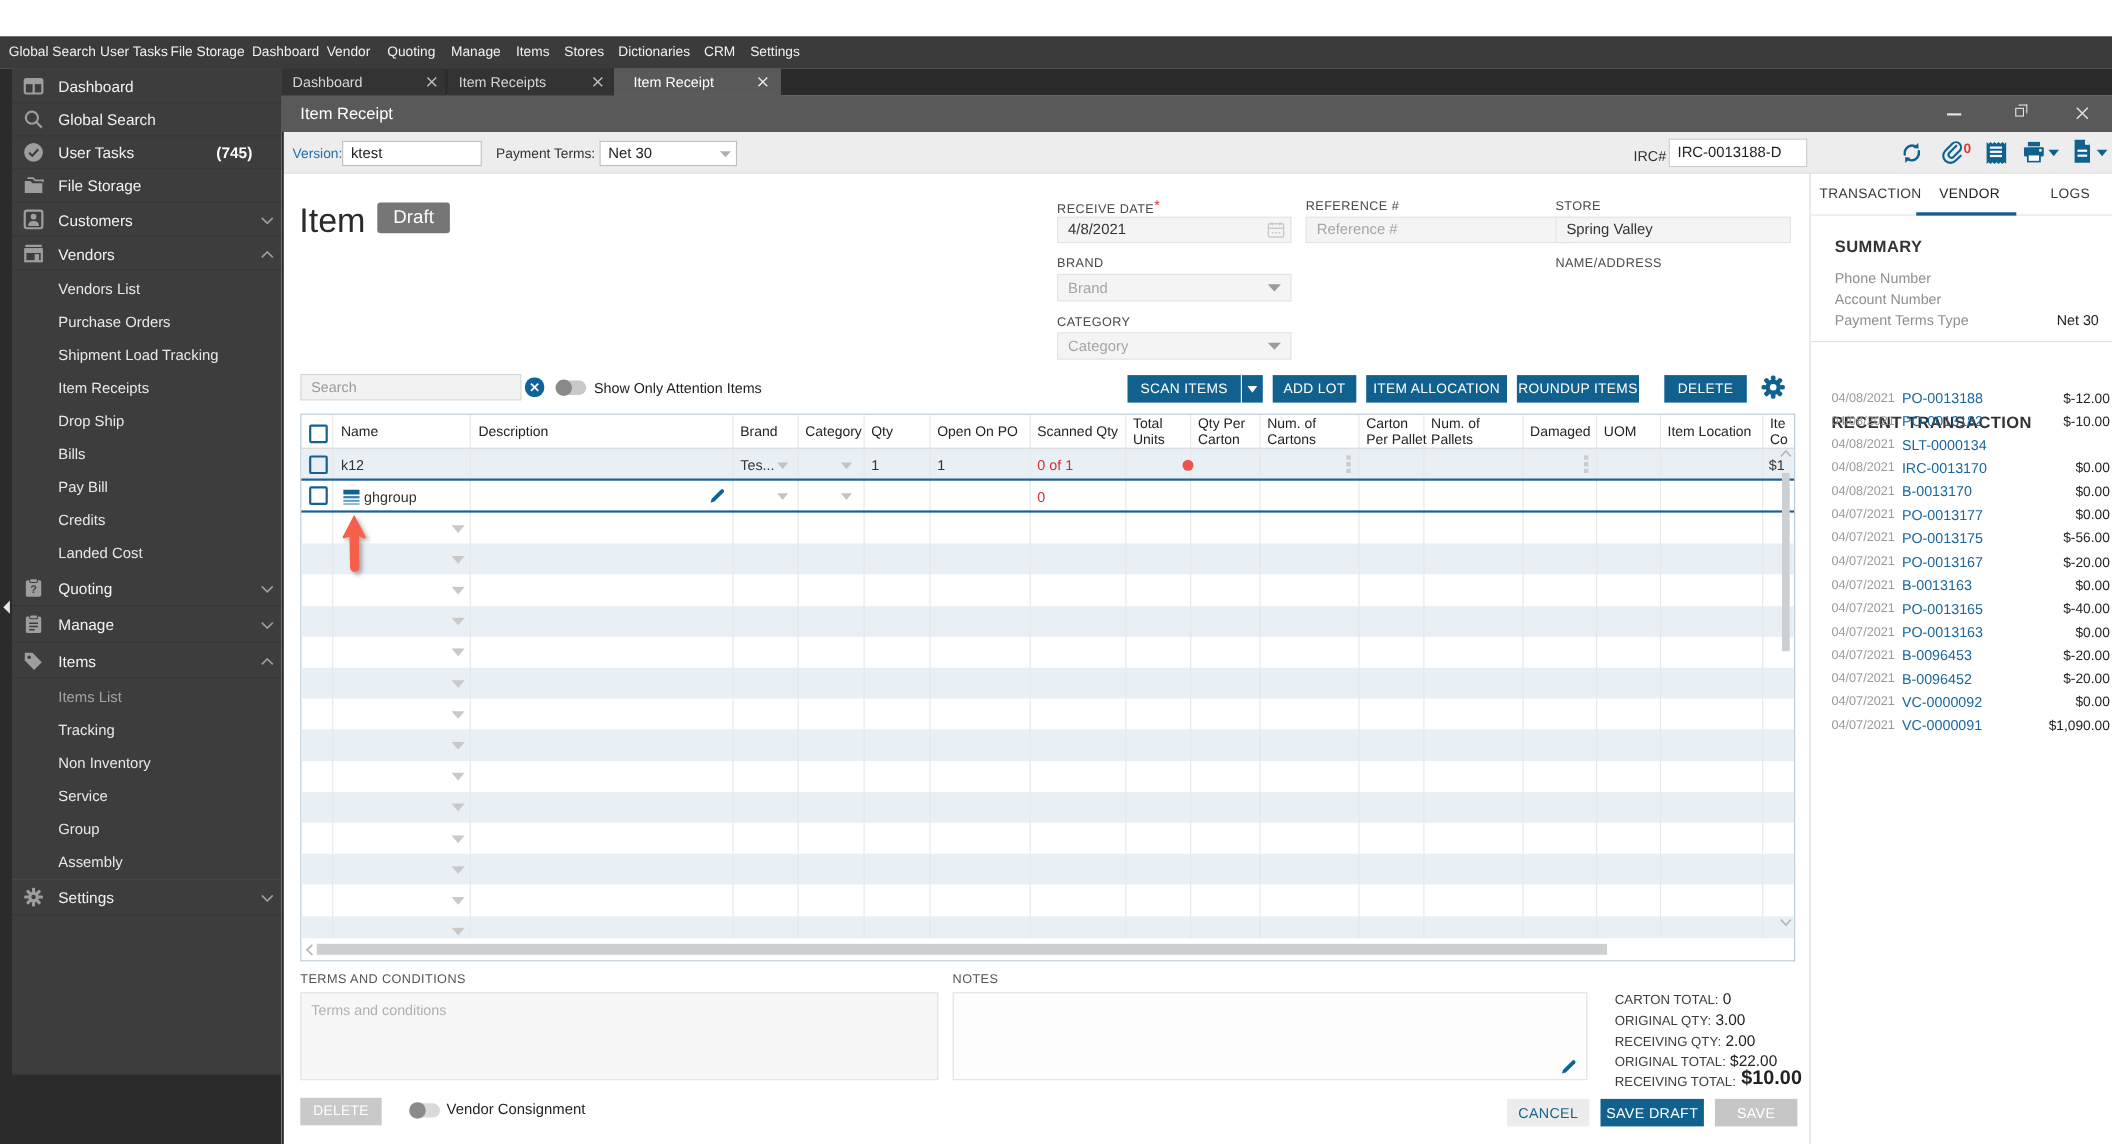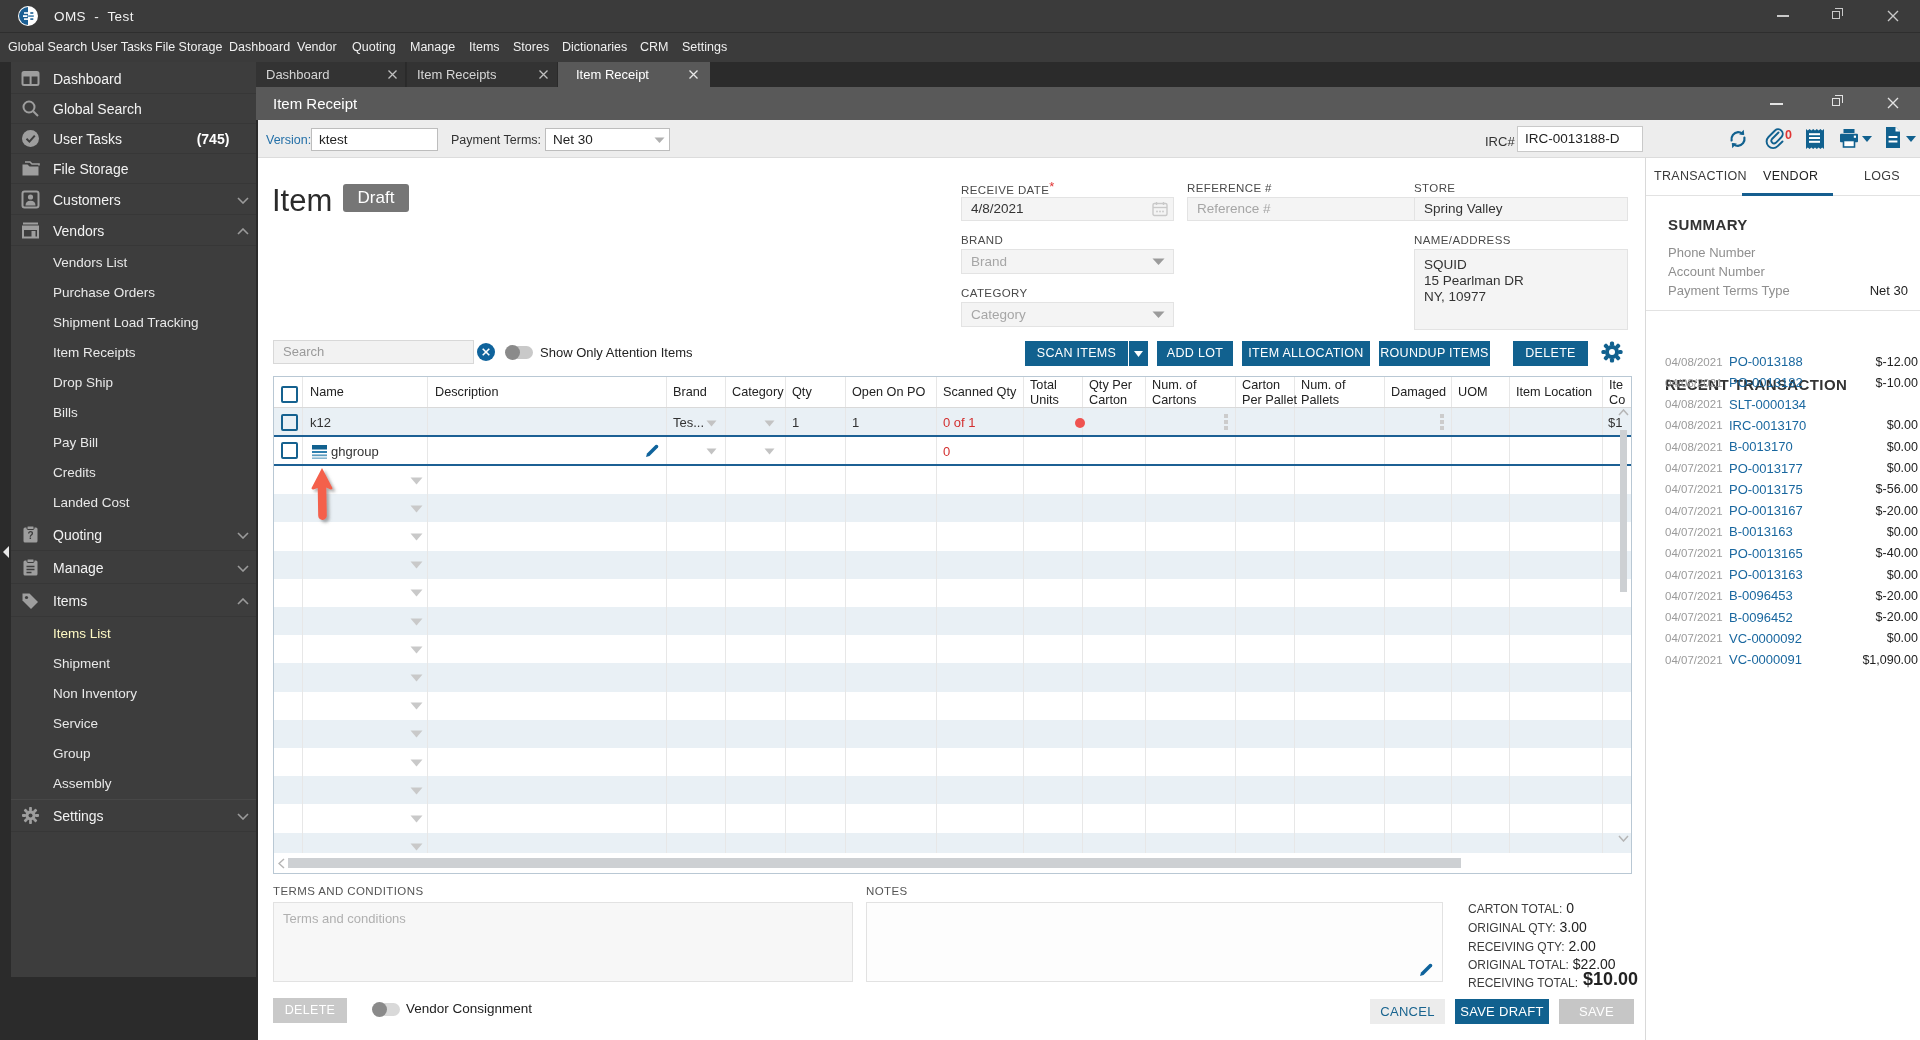"OMS - Test" div.abs { html: <div> <div> <svg> <path></path> <rect></rect> <rect></rect> <rect></rect> <rect></rect> <rect></rect> <rect></rect> </svg> </div> <div>OMS&nbsp;&nbsp;-&nbsp;&nbsp;Test</div> <div></div> <div></div> <div></div> <svg> <path></path> </svg> </div> -> none }
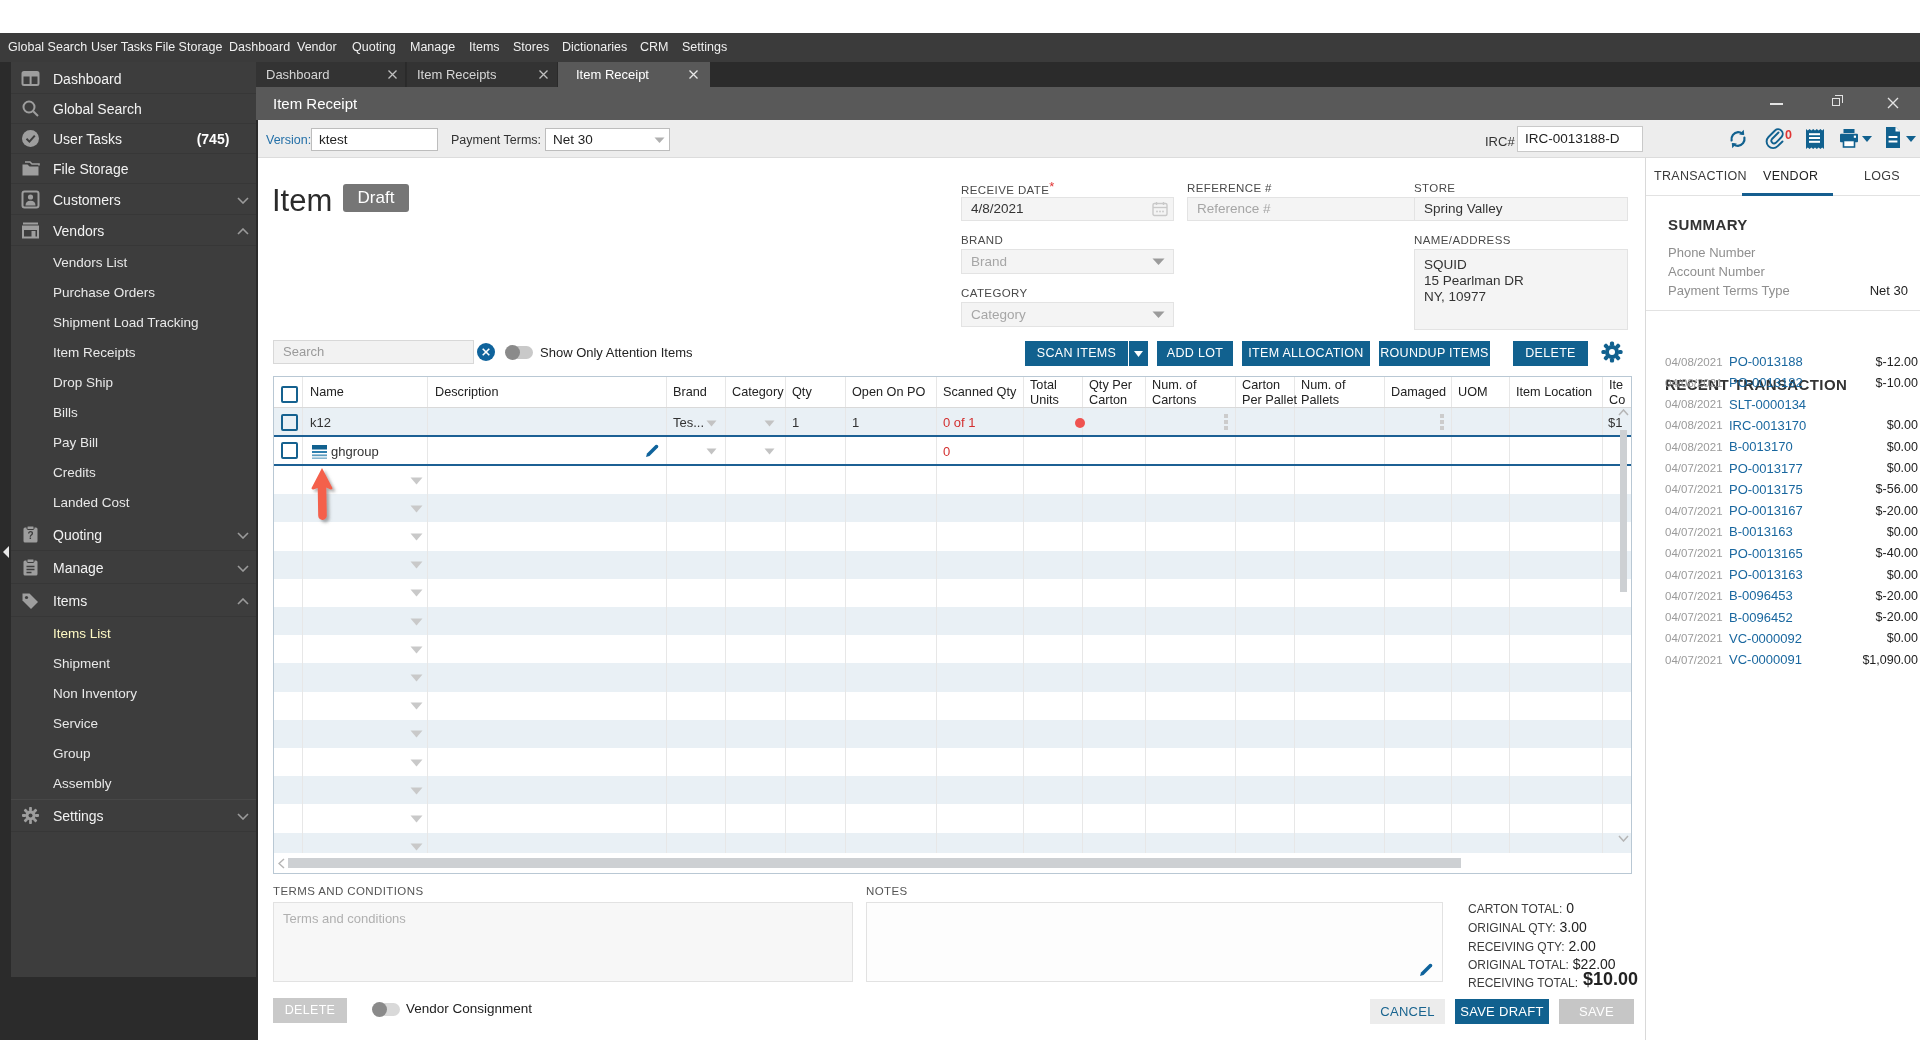"SQUID" div.abs { html: <div>SQUID<br>15 Pearlman DR<br>NY, 10977</div> -> none }
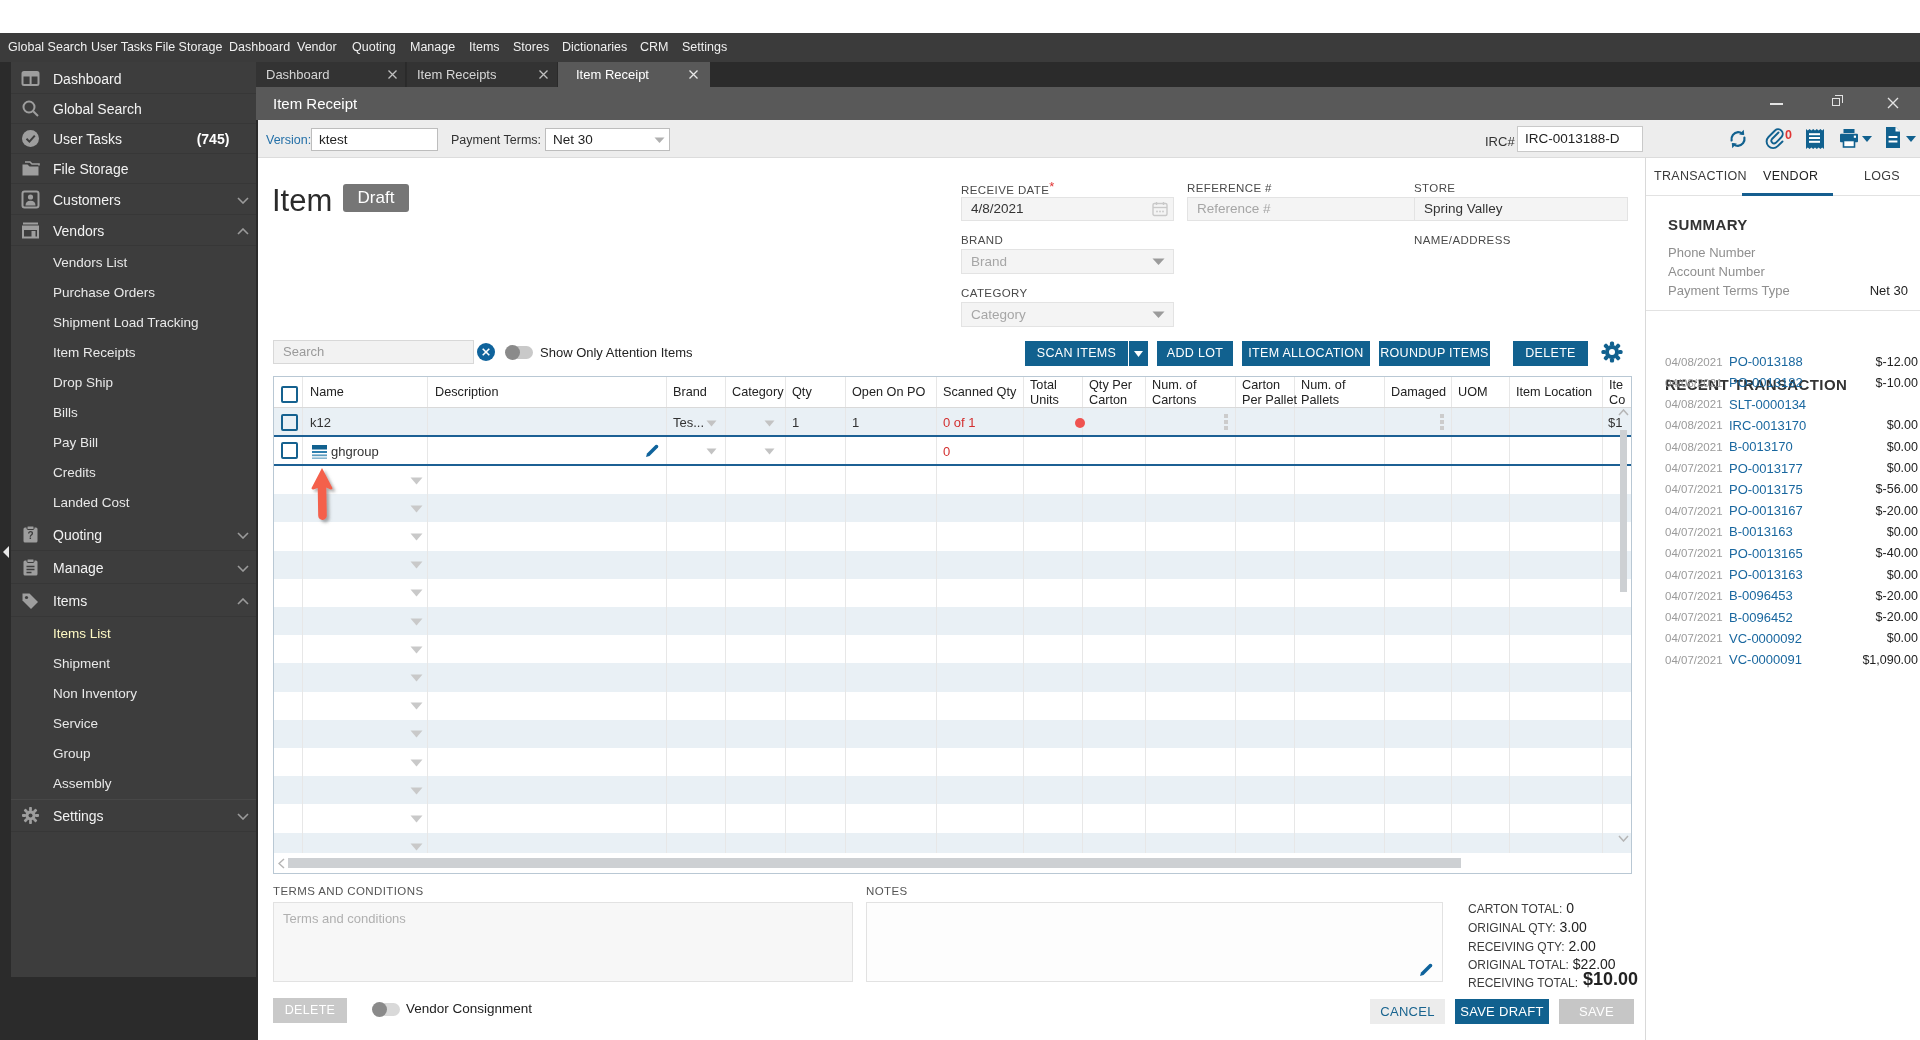"Items List" div.abs { color: #fef9c3 -> #a3a3a3 }
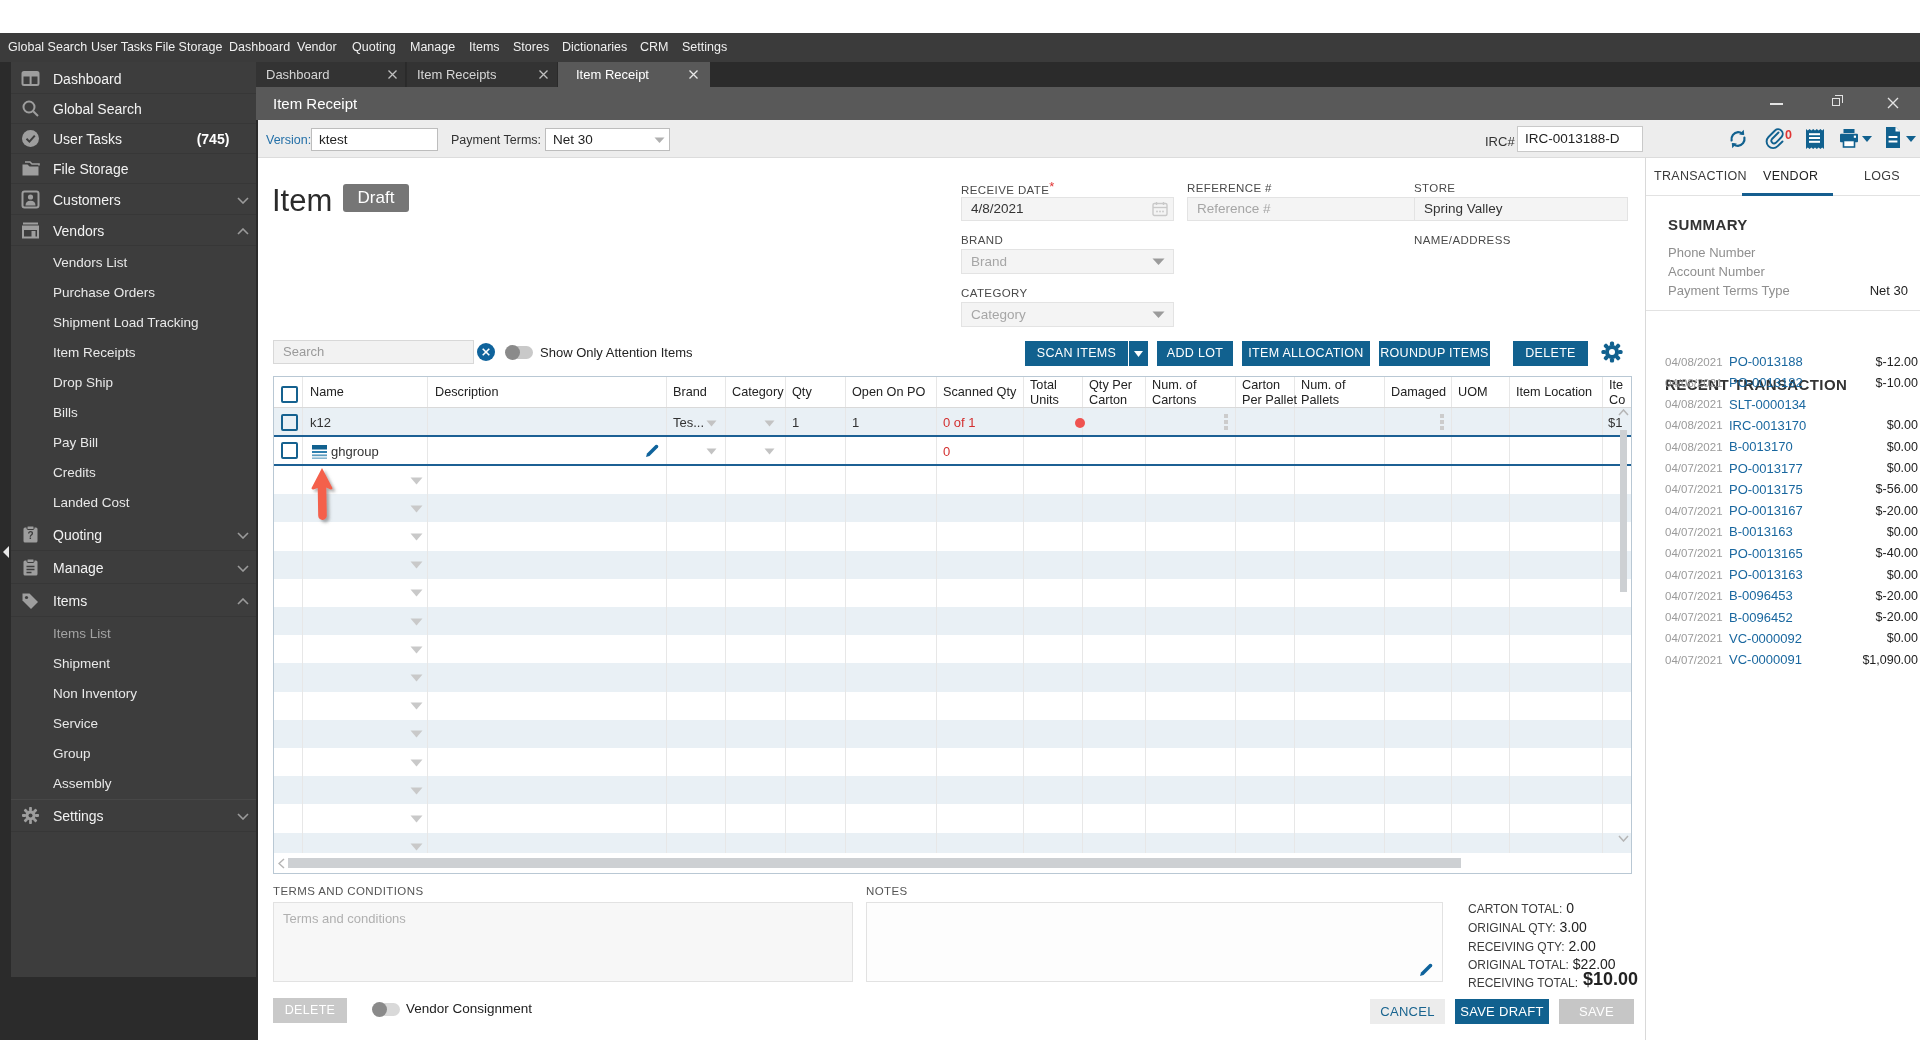"Shipment" div.abs { text: Shipment -> Tracking }
